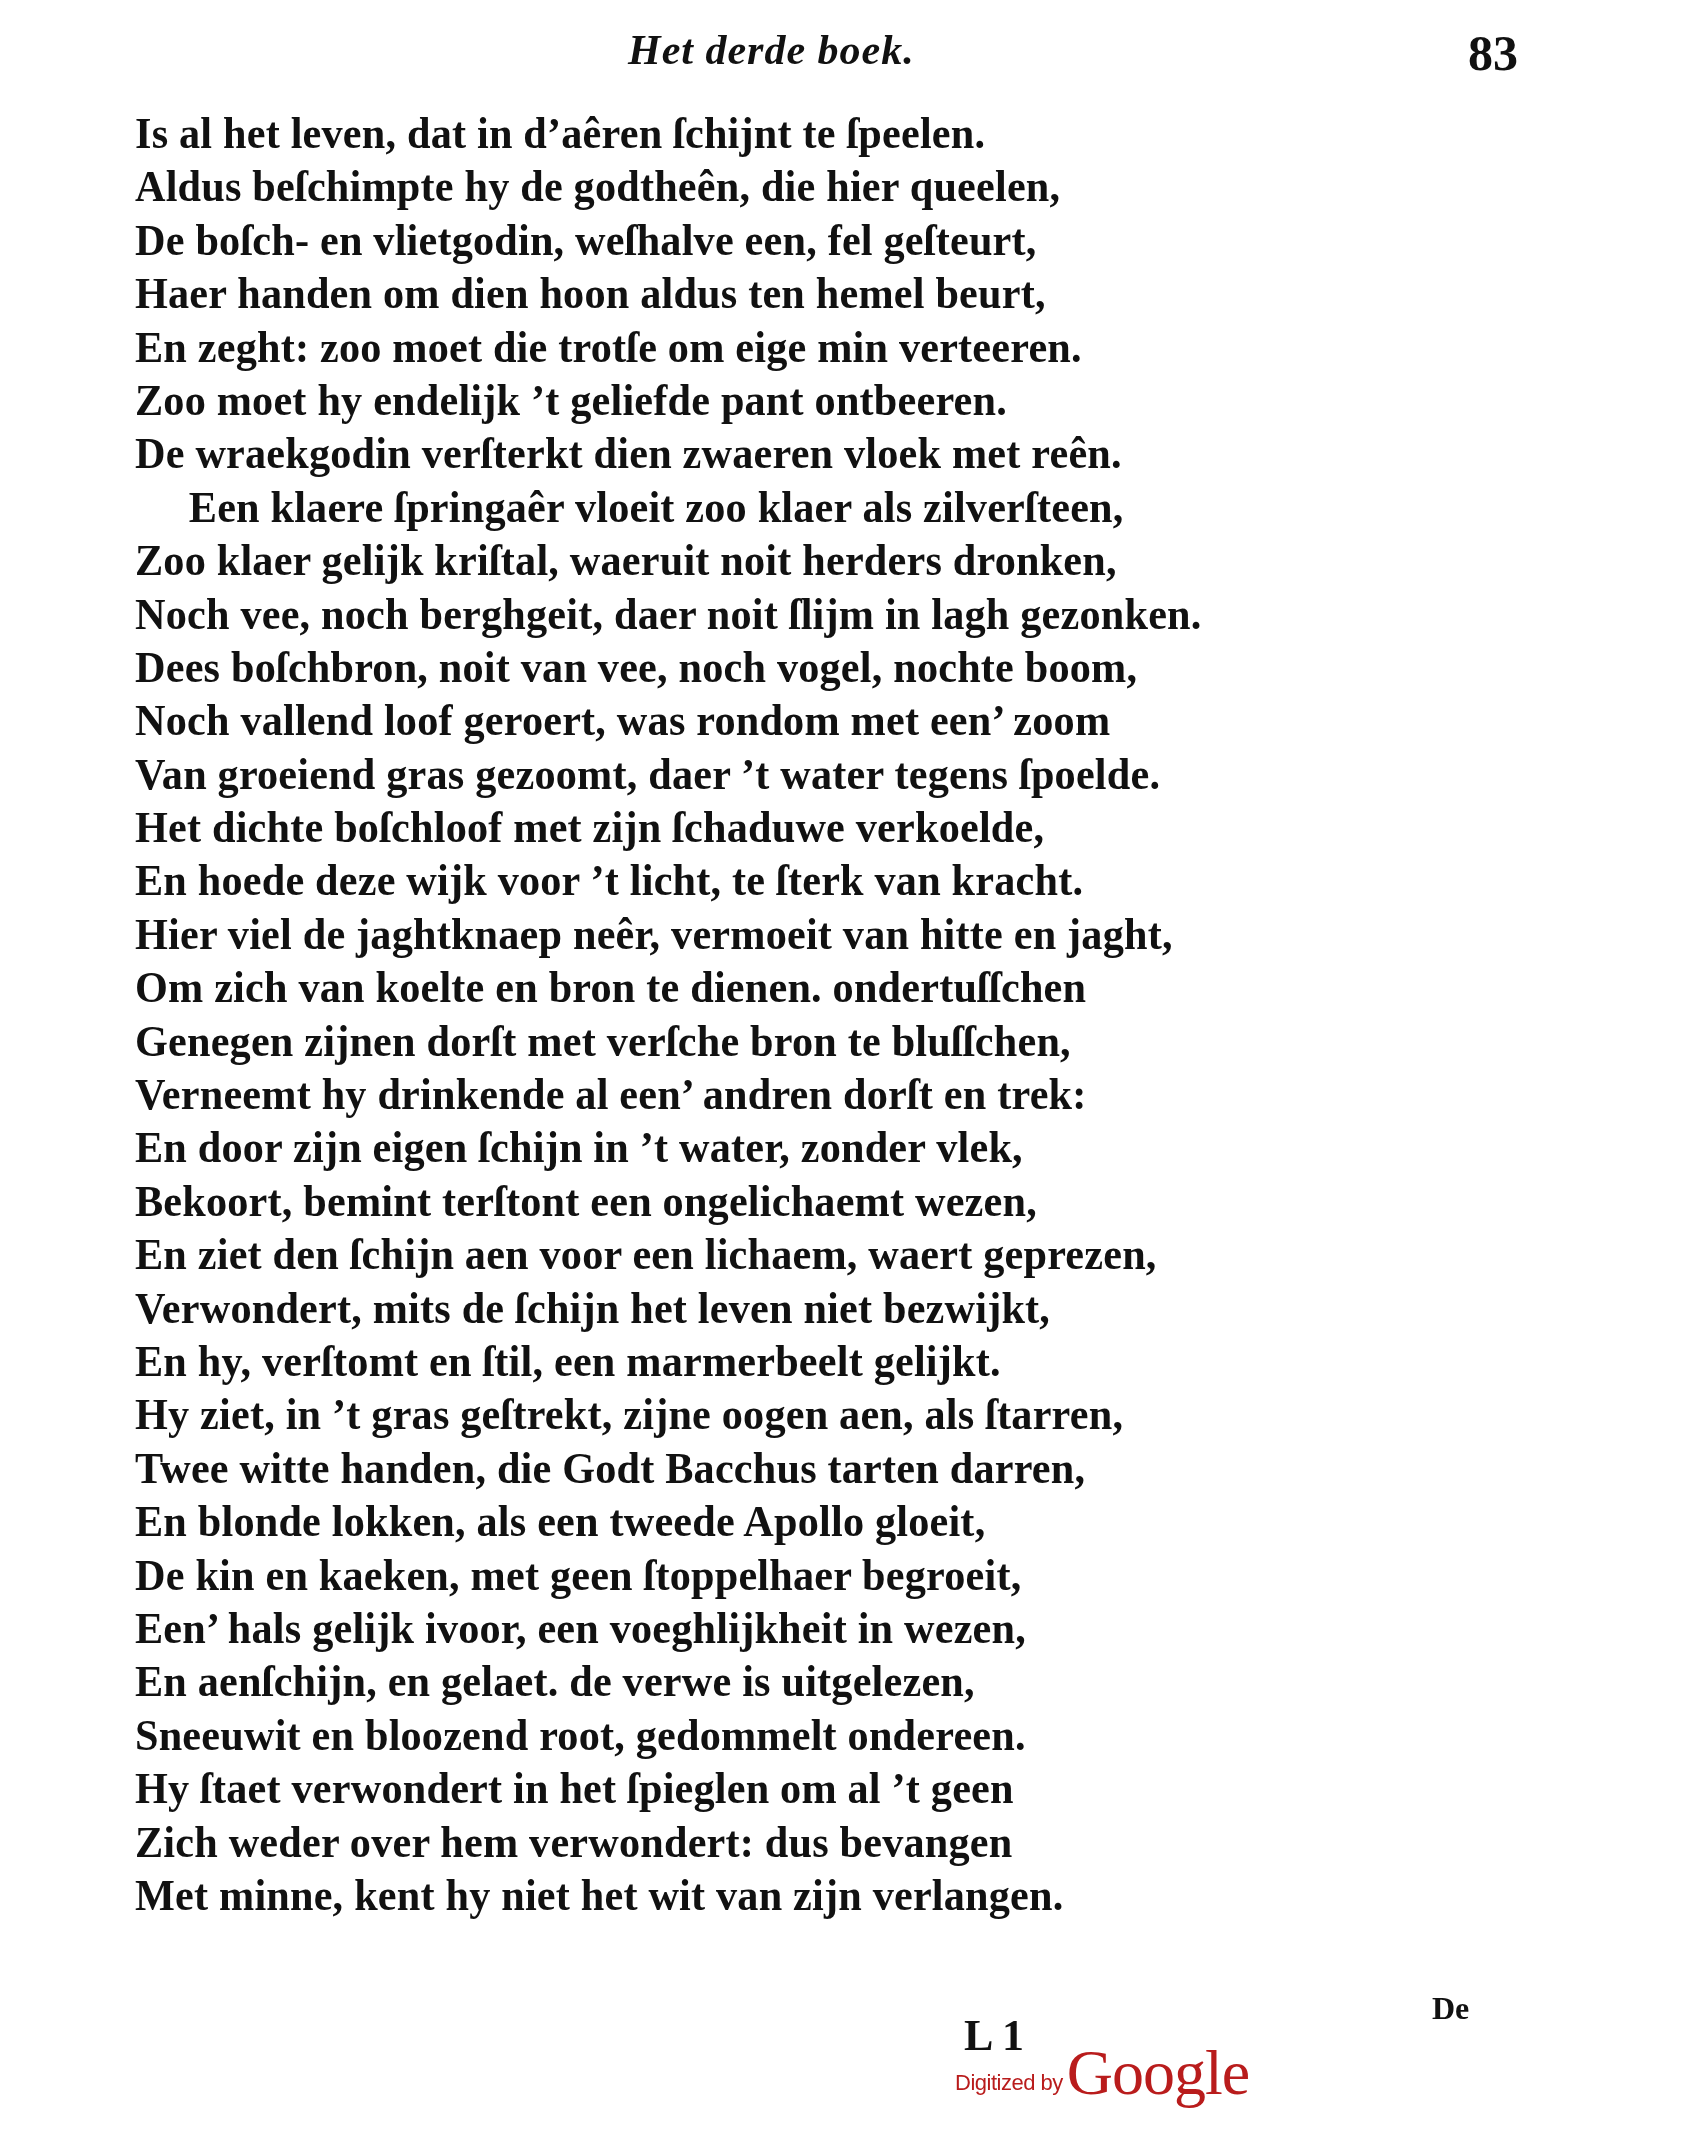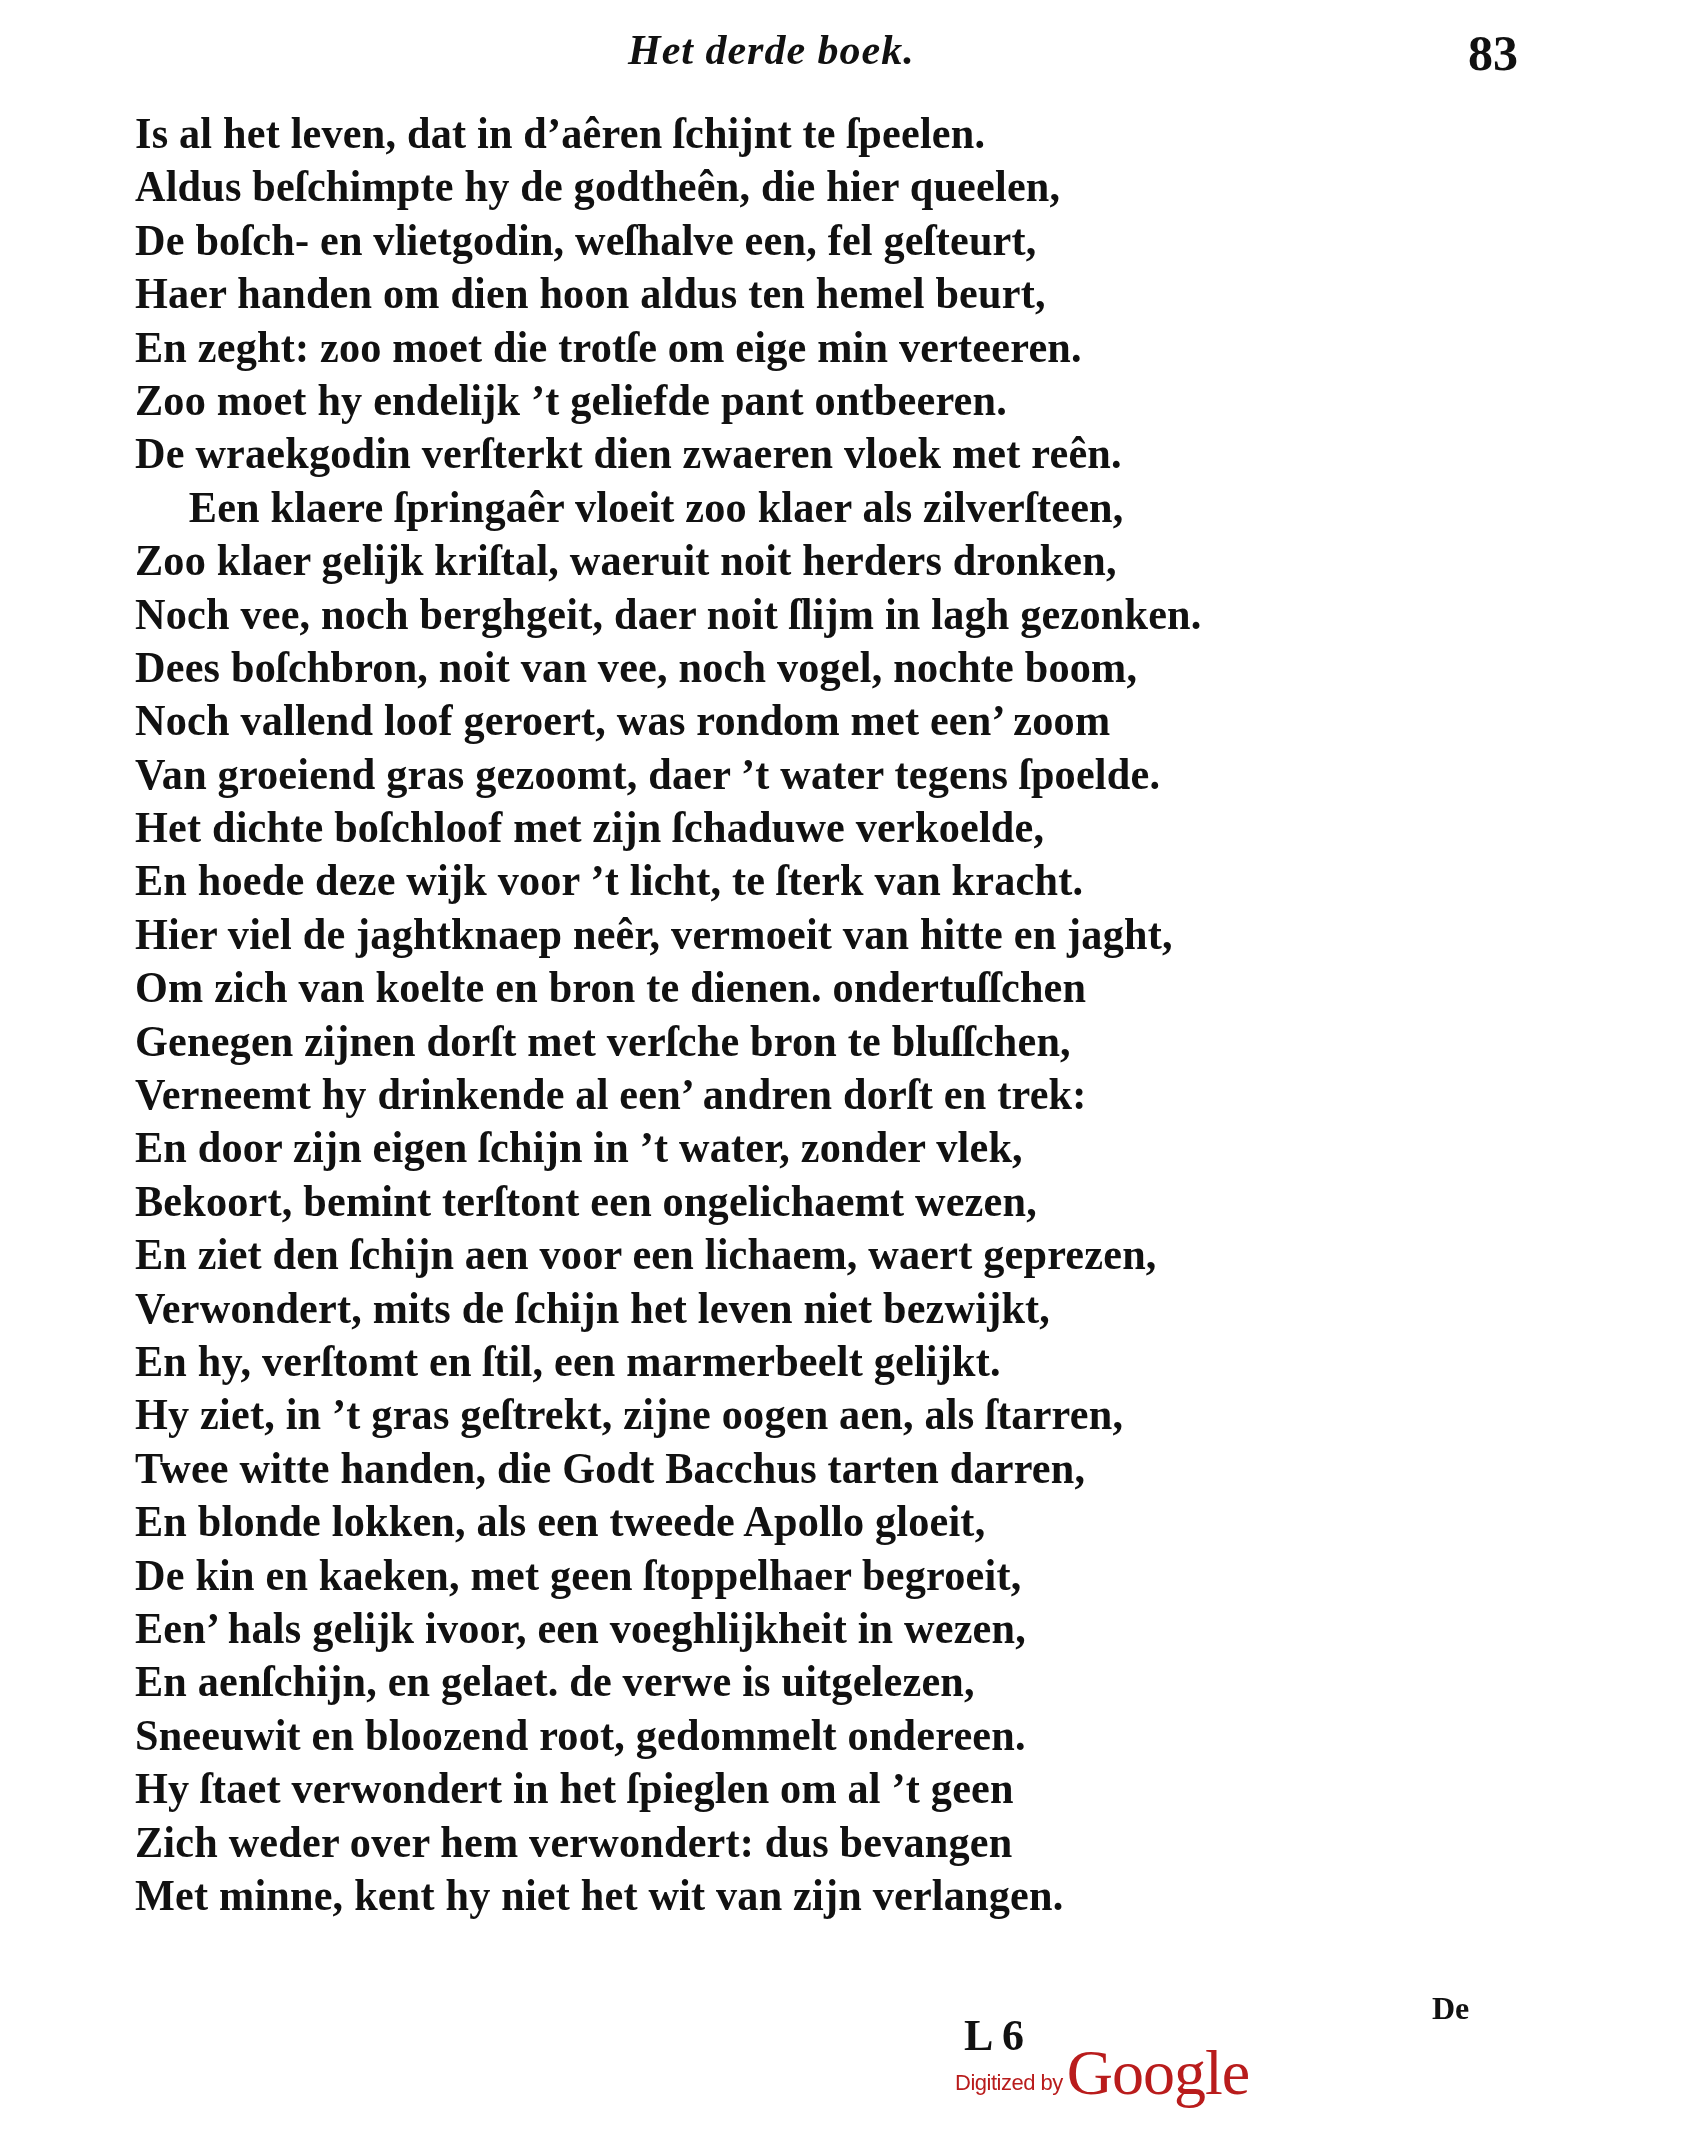"L 6" span.signature { text: 6 -> 1 }
